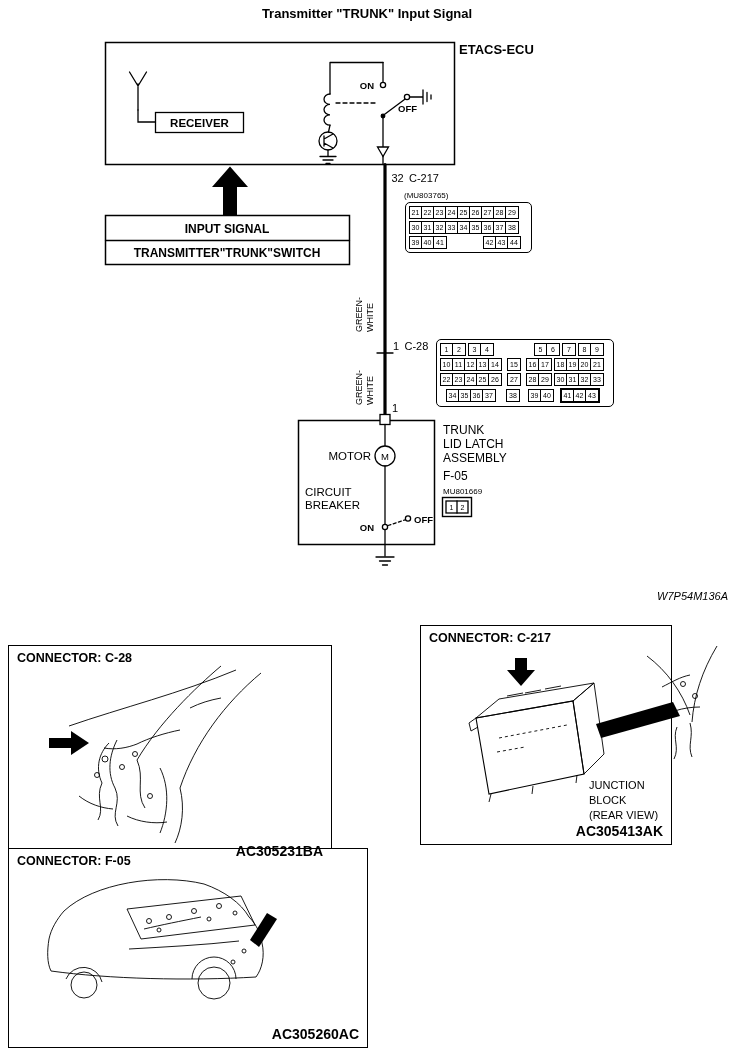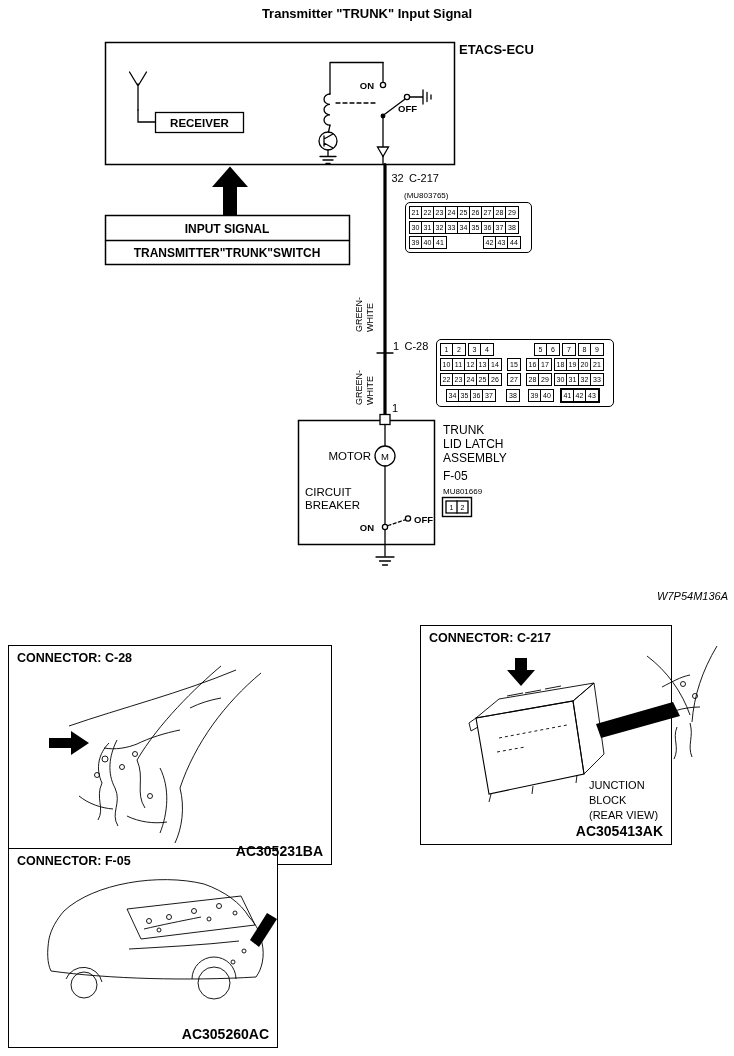"CONNECTOR: F-05" #loc-f05 { width: 270px -> 360px }
